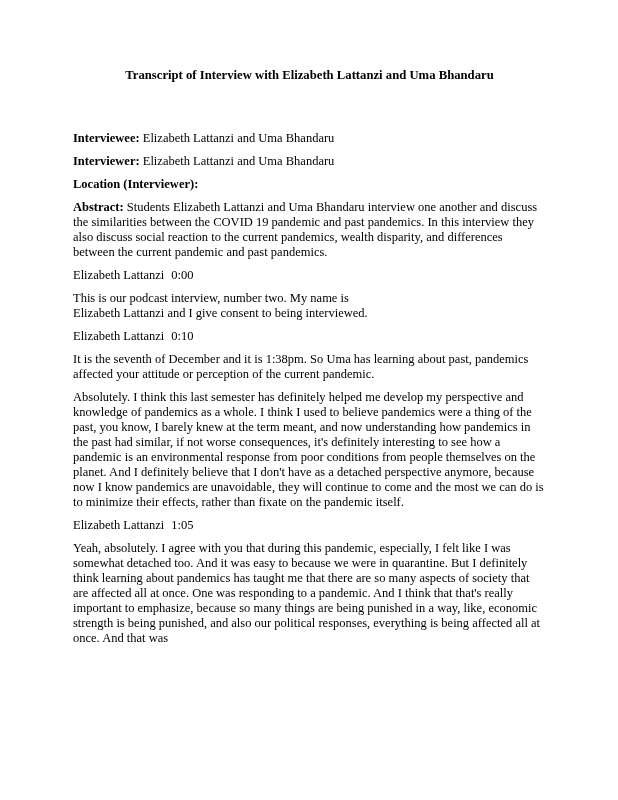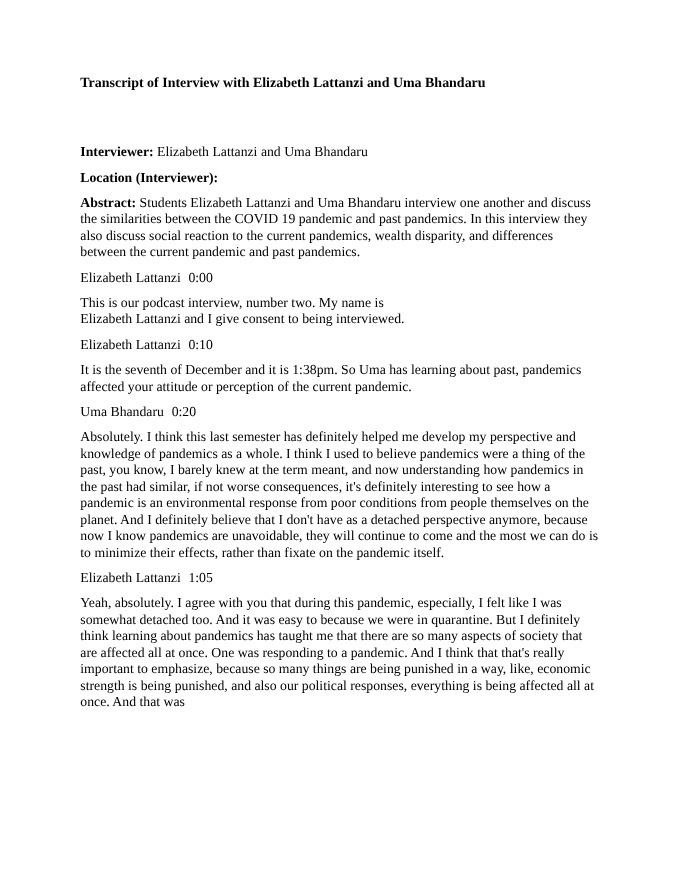"Transcript of Interview with Elizabeth" .title { text-align: none -> center }
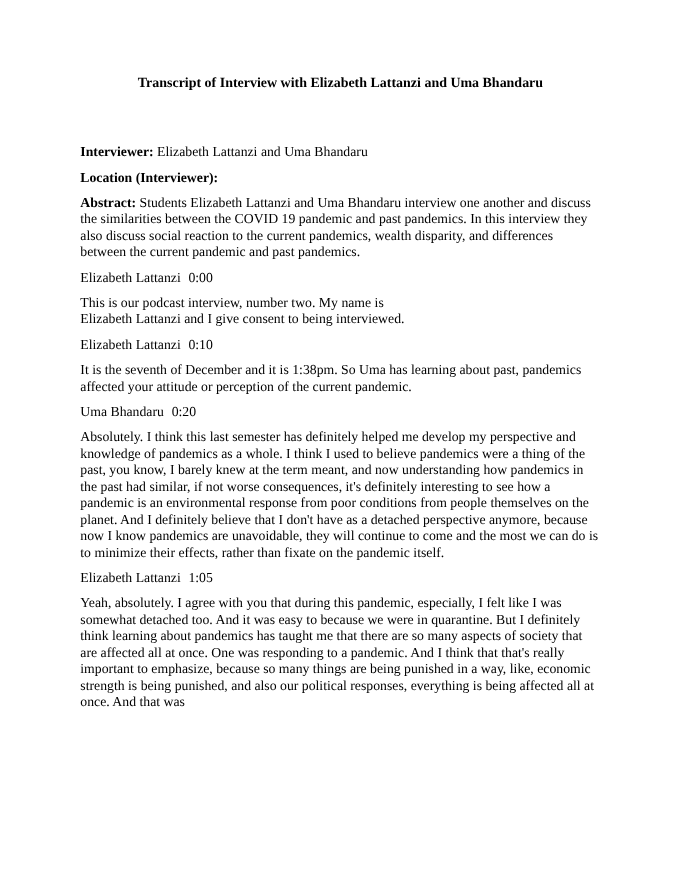"Interviewee: Elizabeth Lattanzi and Uma" p.meta-line { html: none -> <p><span>Interviewee:</span><span> Elizabeth Lattanzi and Uma Bhandaru</span></p> }
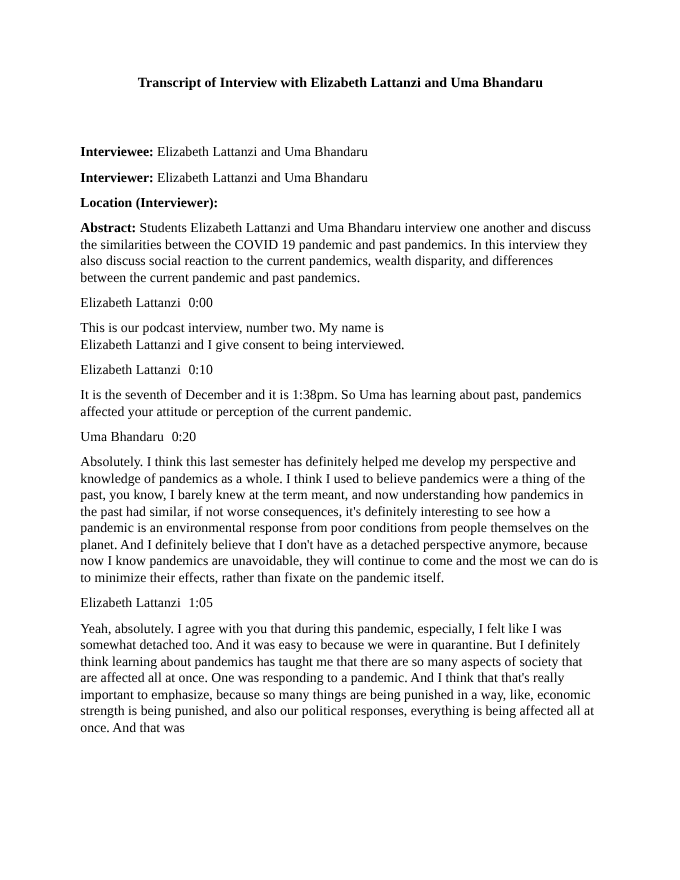"Uma Bhandaru 0:20" p.speaker-line { html: <p><span>Uma Bhandaru</span><span>0:20</span></p> -> none }
